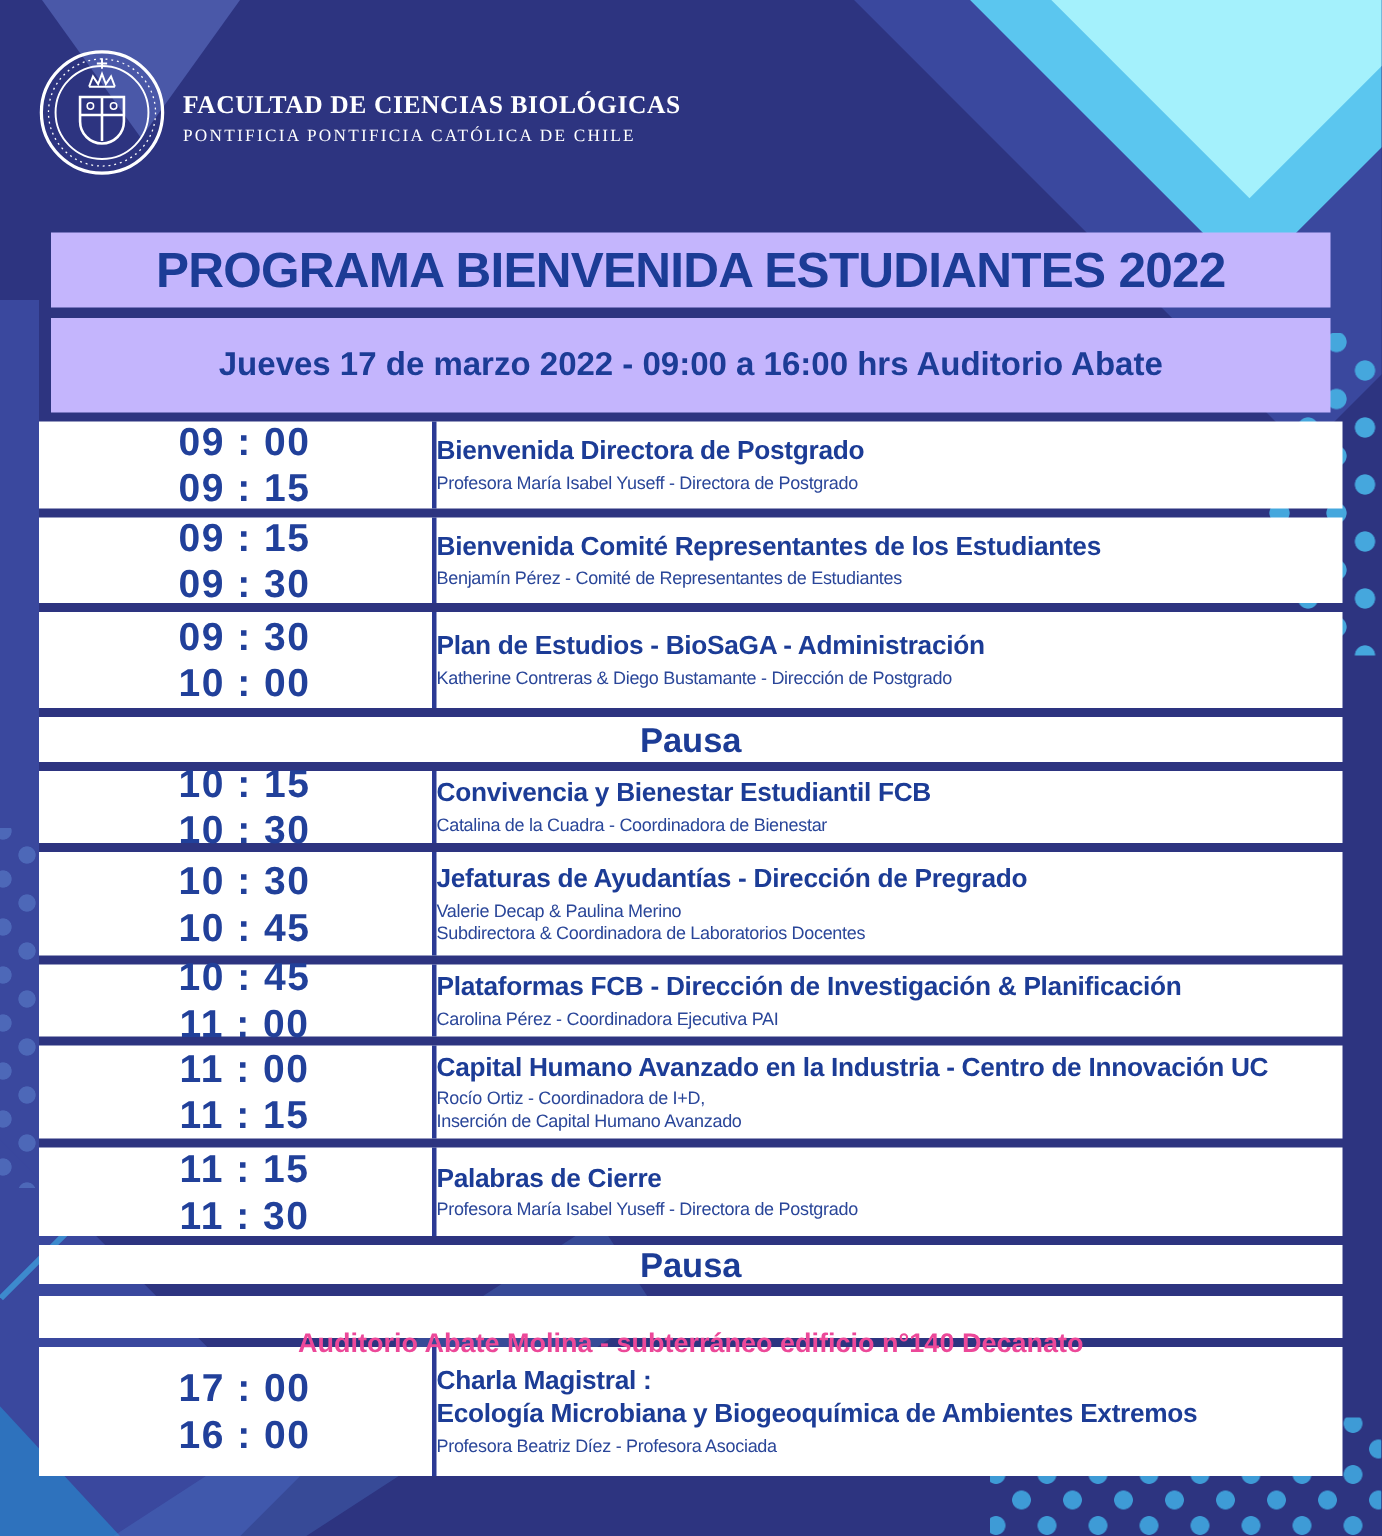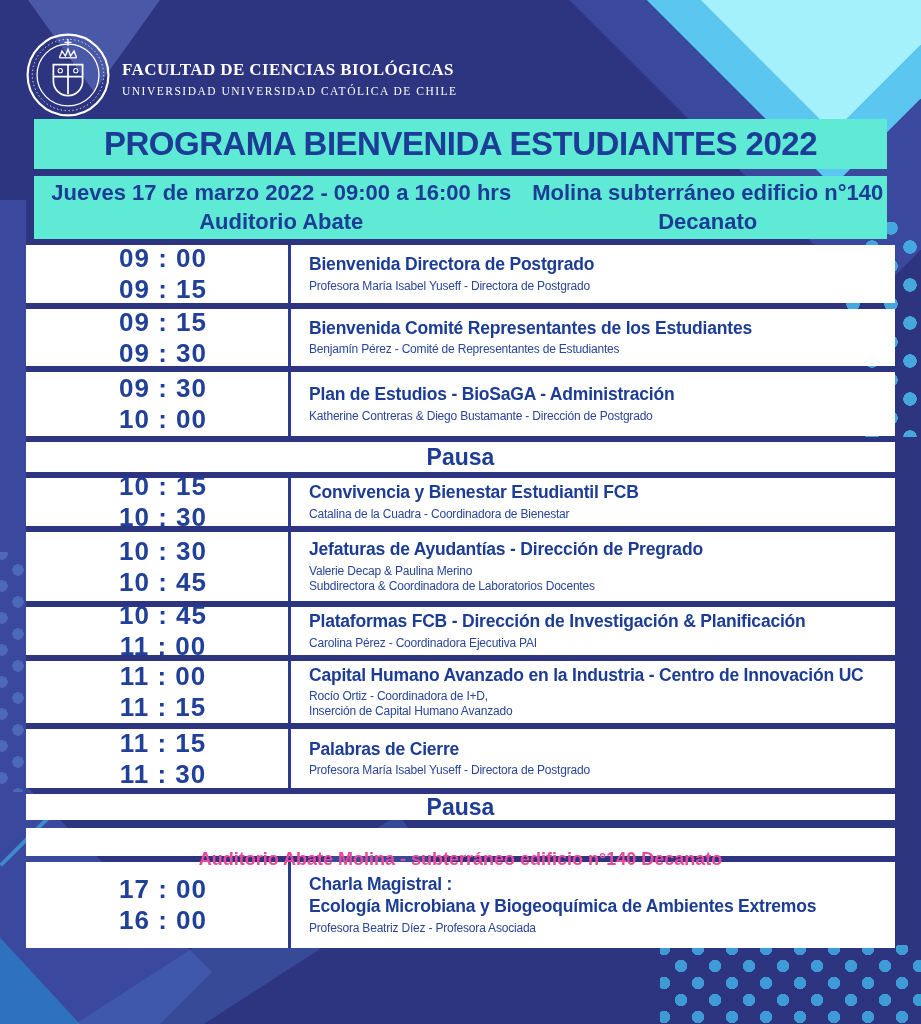"FACULTAD DE CIENCIAS BIOLÓGICAS" header { height: 119px -> 155px }
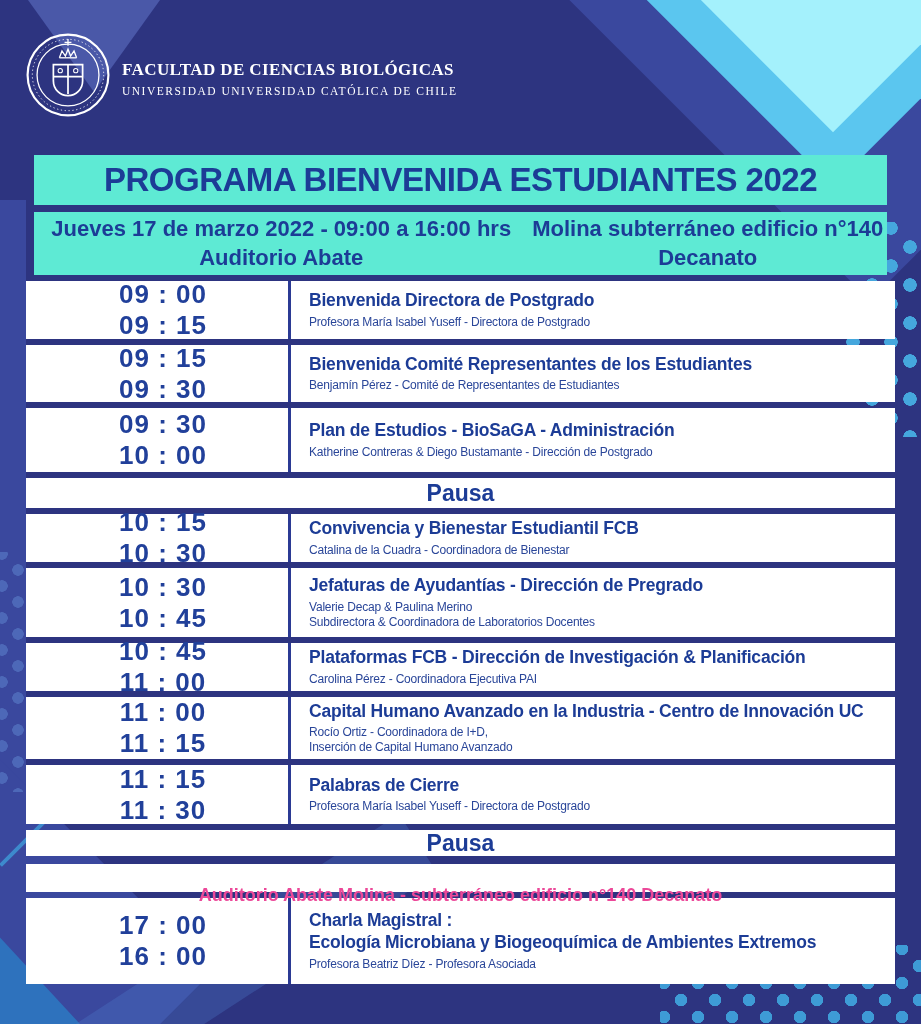"UNIVERSIDAD UNIVERSIDAD CATÓLICA DE" div.university { text: UNIVERSIDAD UNIVERSIDAD -> PONTIFICIA PONTIFICIA }
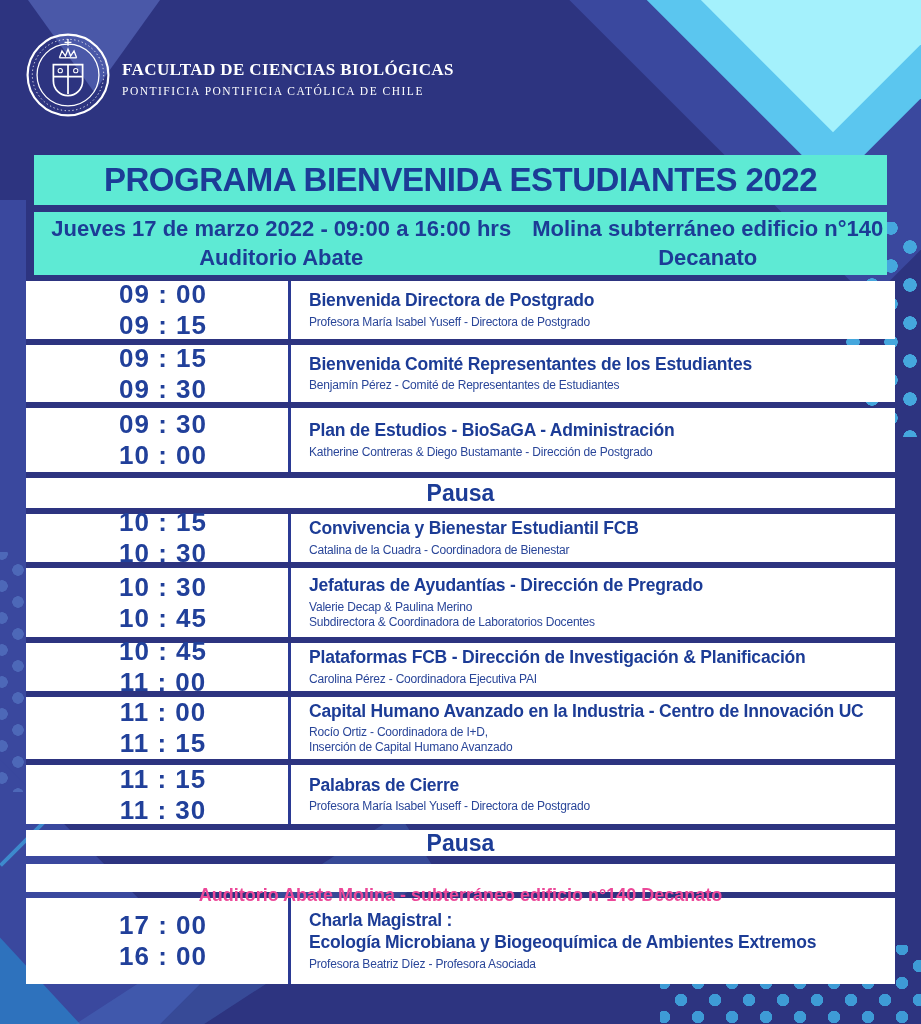"PROGRAMA BIENVENIDA ESTUDIANTES 2022" .banner { background: #5eead4 -> #c4b5fd }
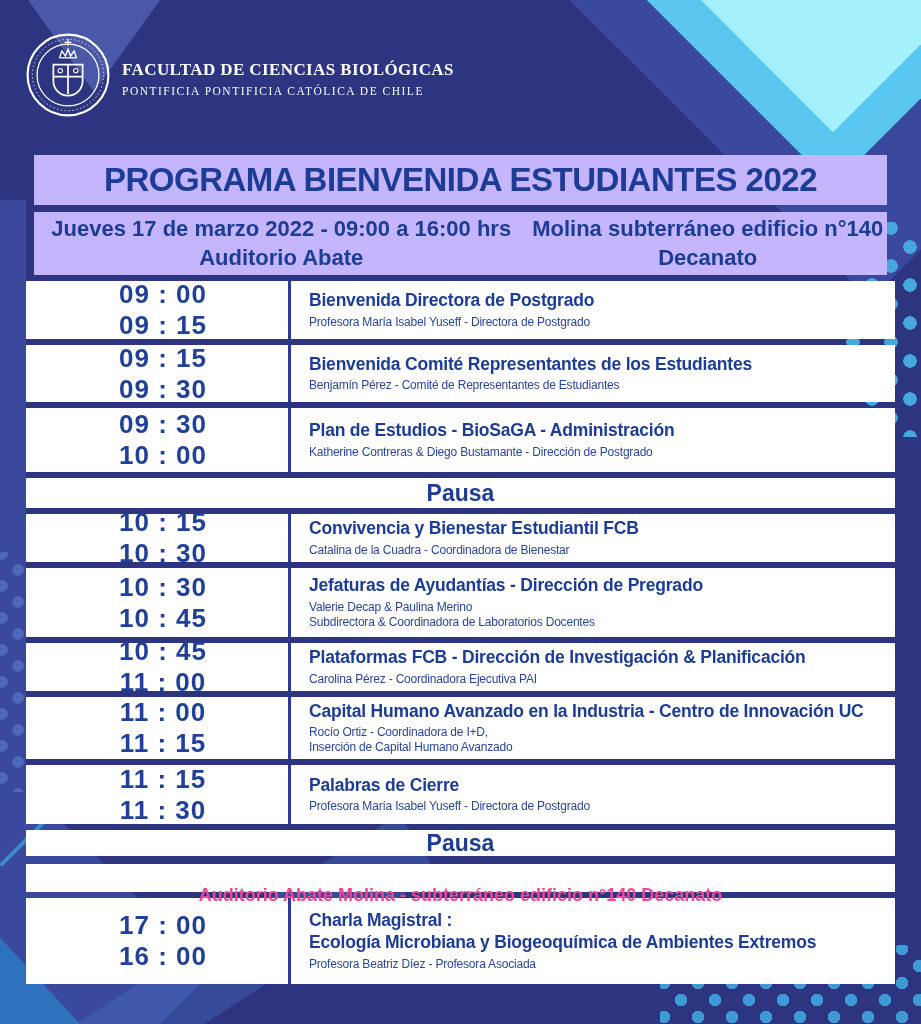"Molina subterráneo edificio n°140" p { html: <p>Molina subterráneo edificio n°140 Decanato</p> -> none }
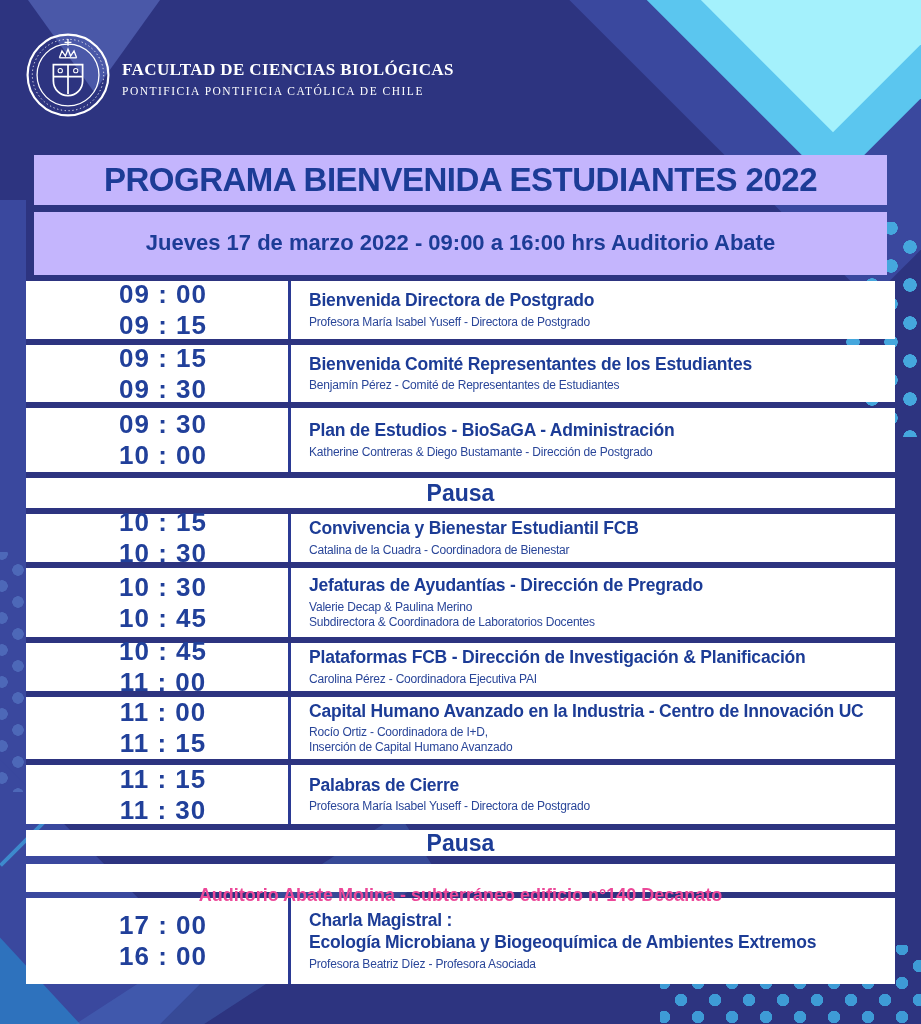"Bienvenida Directora de Postgrado" .content-col { padding: 6px 8px 6px 18px -> 6px 8px 6px 0 }
